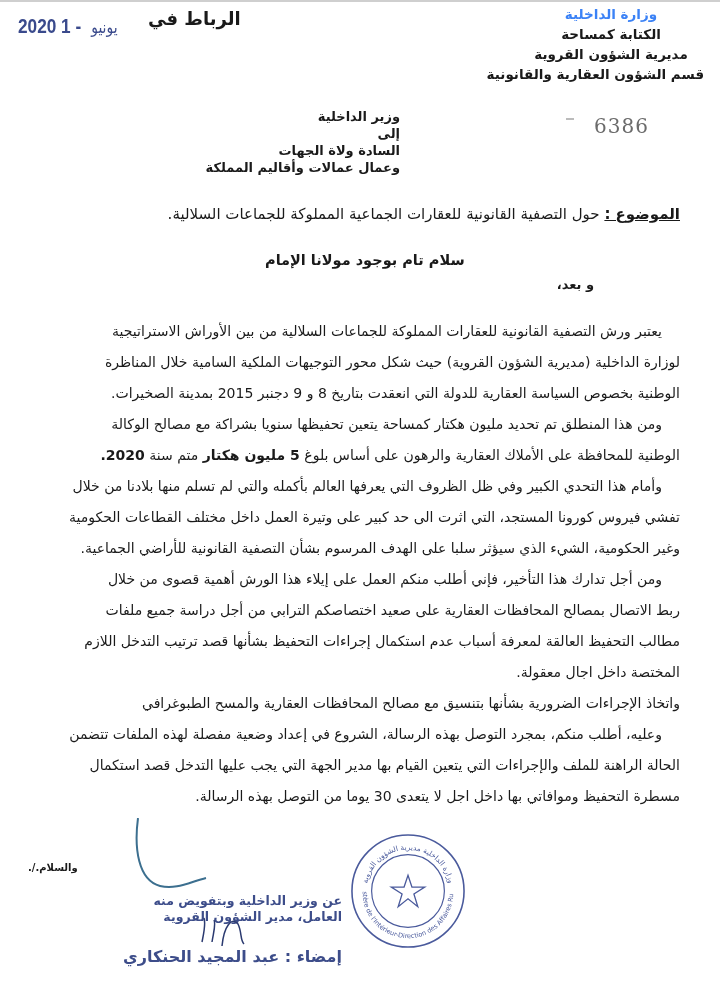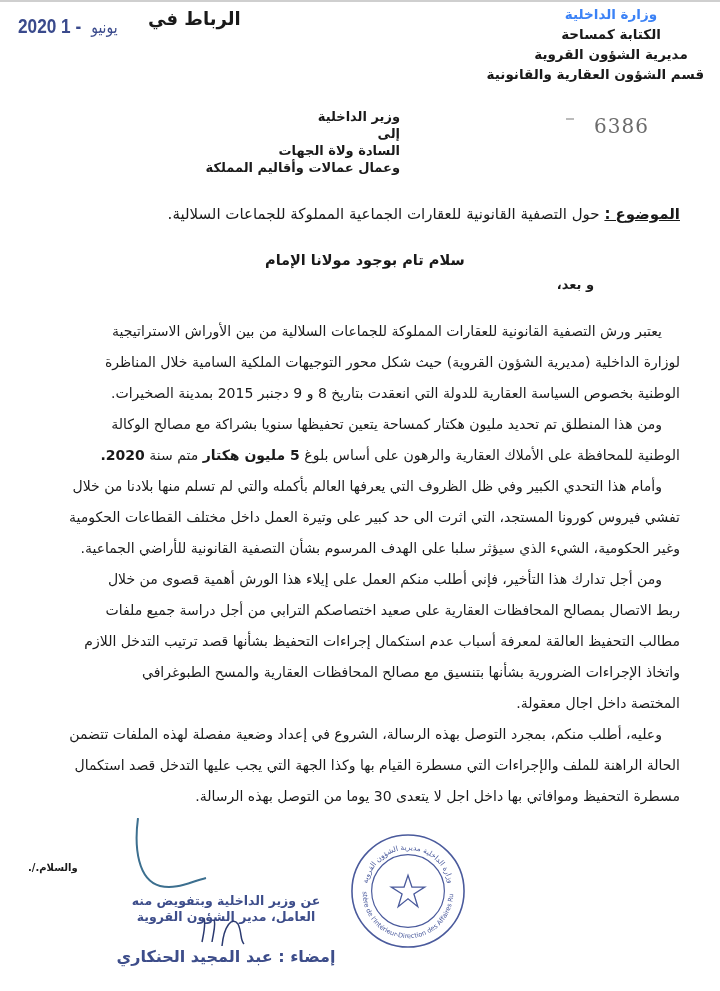"واتخاذ الإجراءات الضرورية بشأنها بتنسيق" span.p-line { order: before "المختصة داخل اجال معقولة." -> after "المختصة داخل اجال معقولة." }
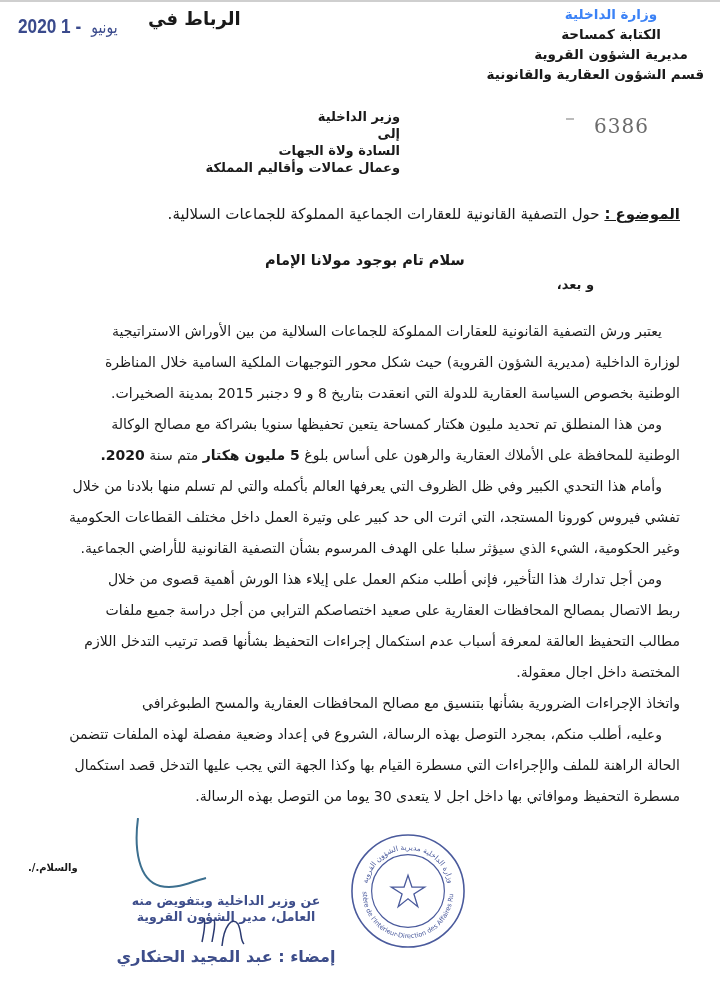"الحالة الراهنة للملف والإجراءات التي" span.p-line { text: مسطرة القيام بها وكذا -> يتعين القيام بها مدير }
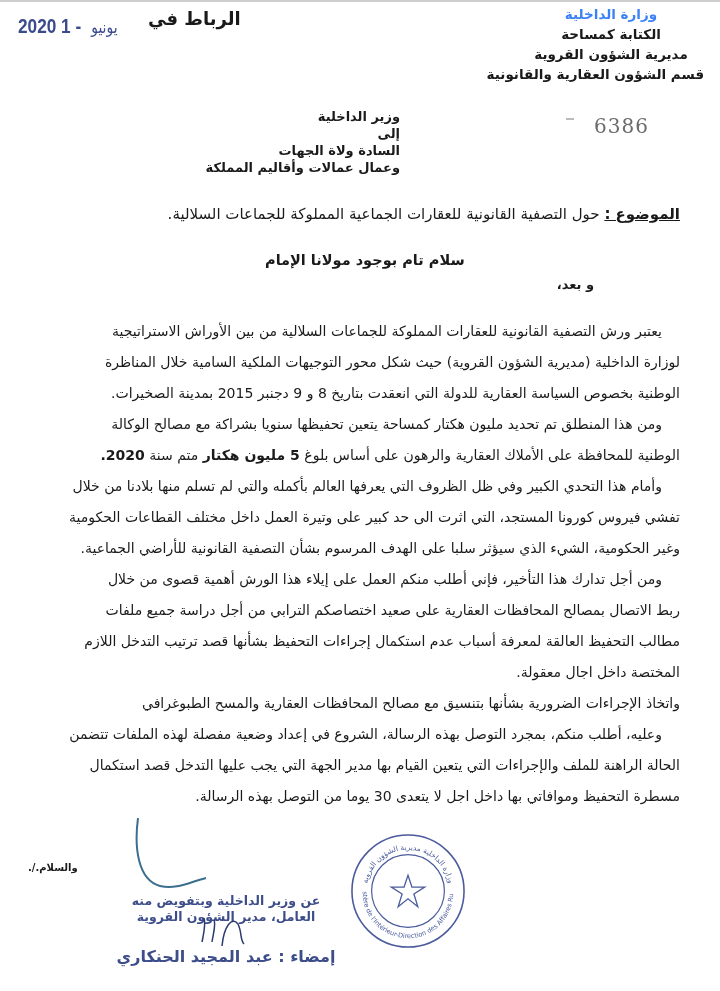"عن وزير الداخلية وبتفويض منه" .sig { text-align: center -> none }
